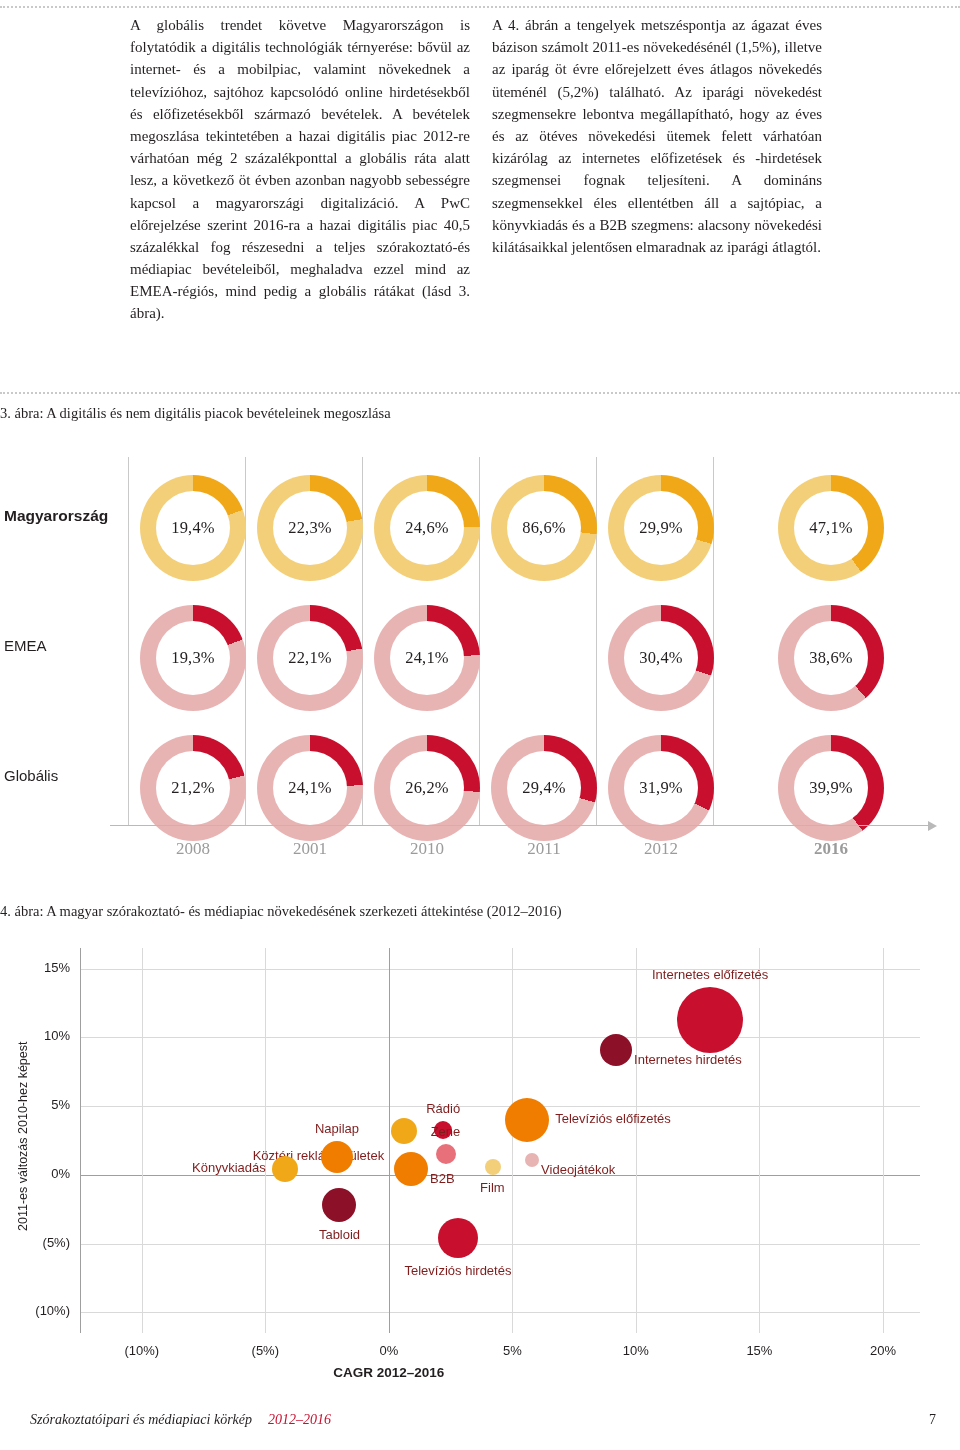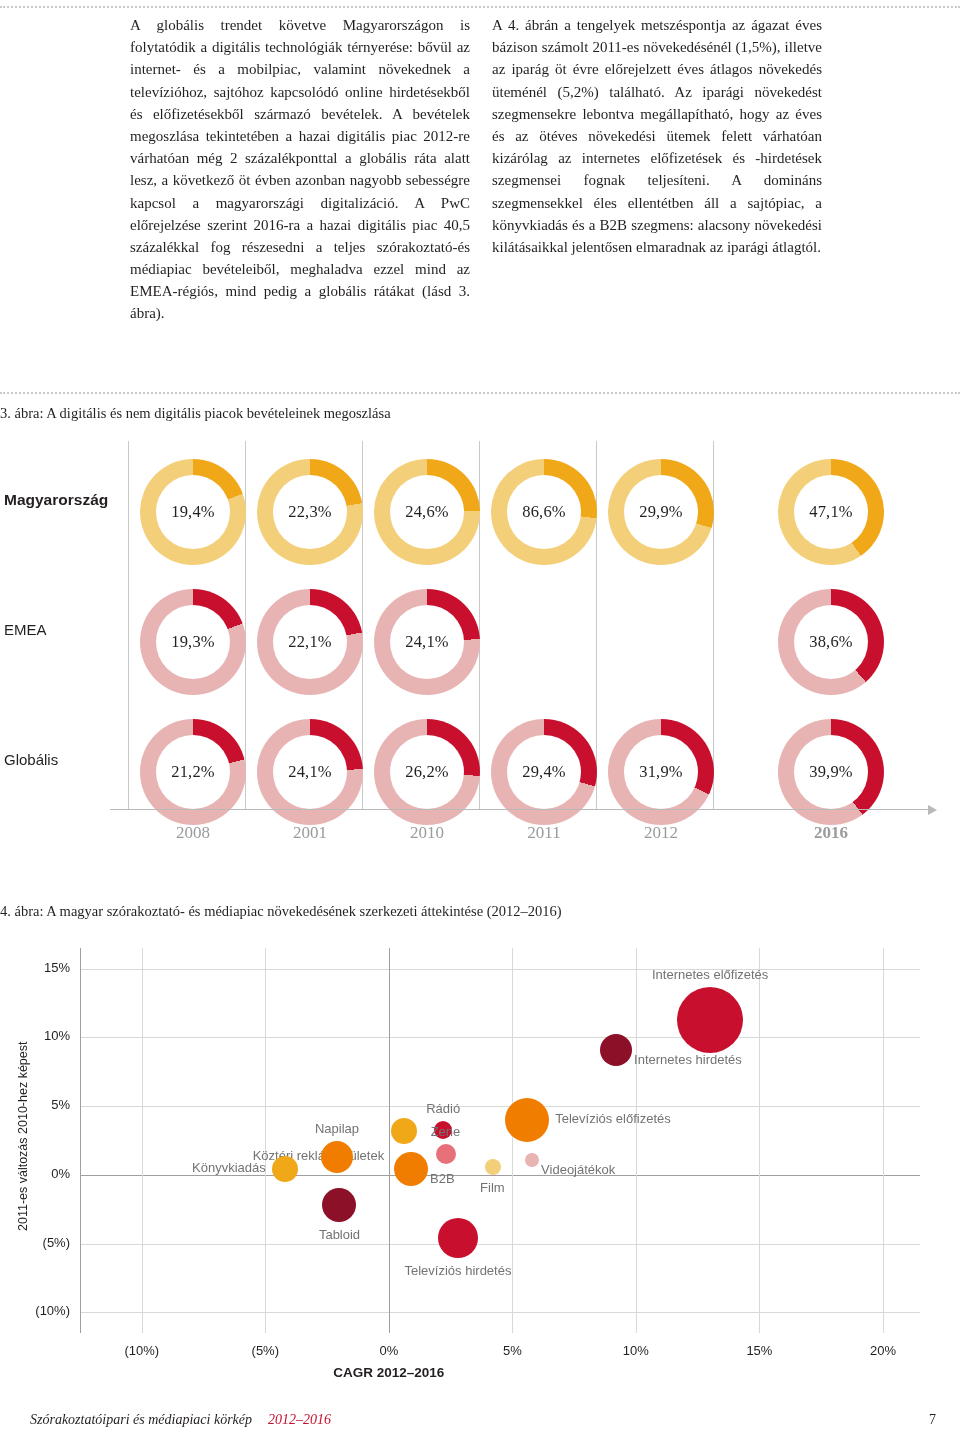"Magyarország" #fig3 { top: 441px -> 457px }
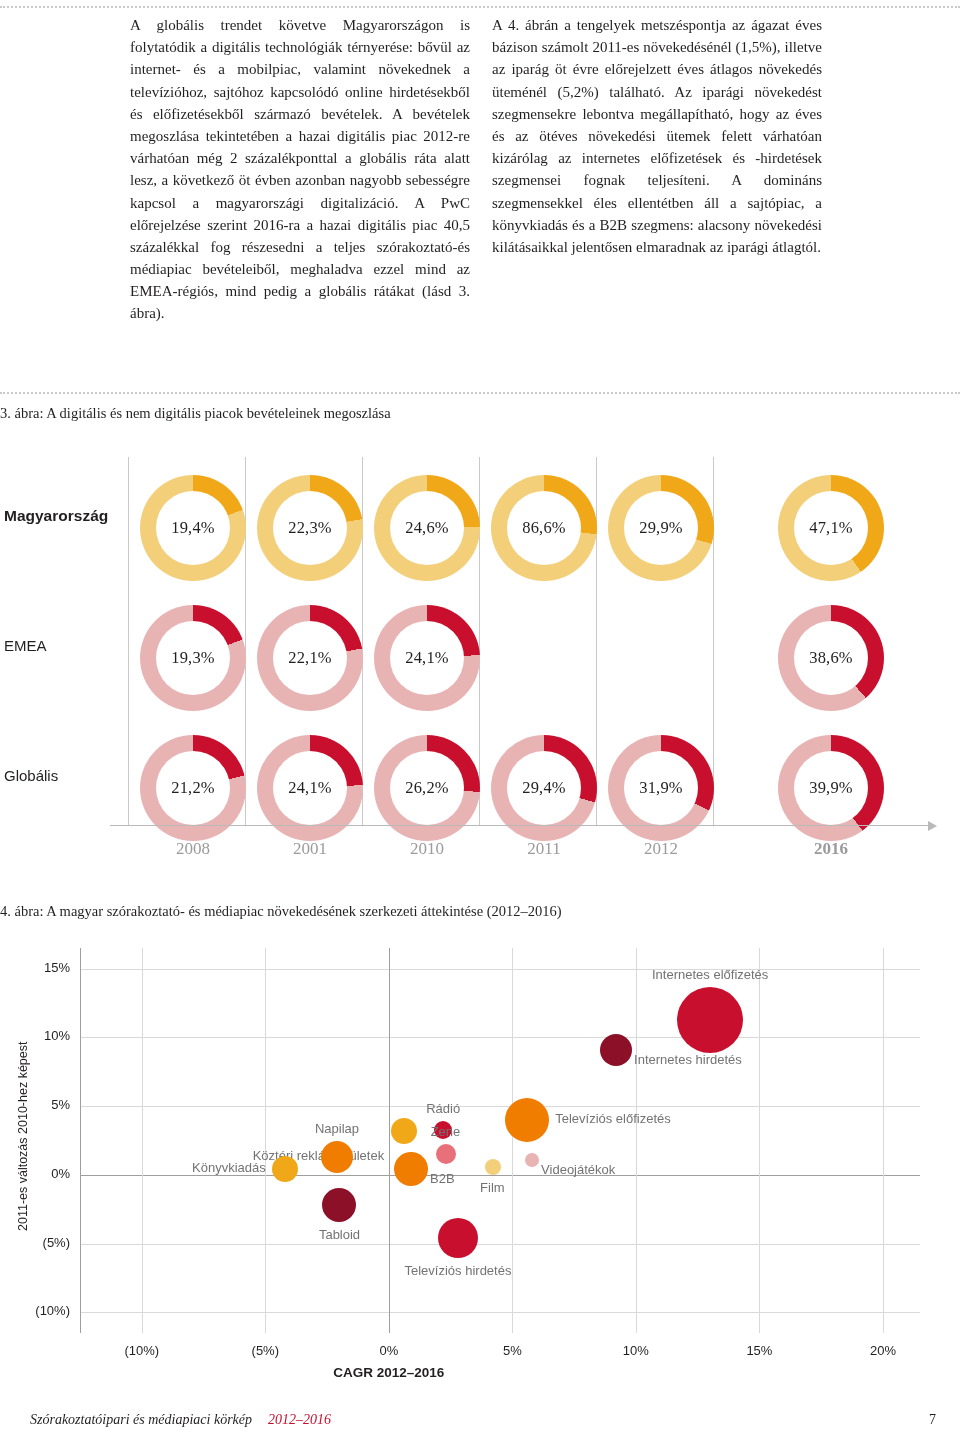"30,4%" div.donut { html: none -> <div> <div> <span>30,4%</span> </div> </div> }
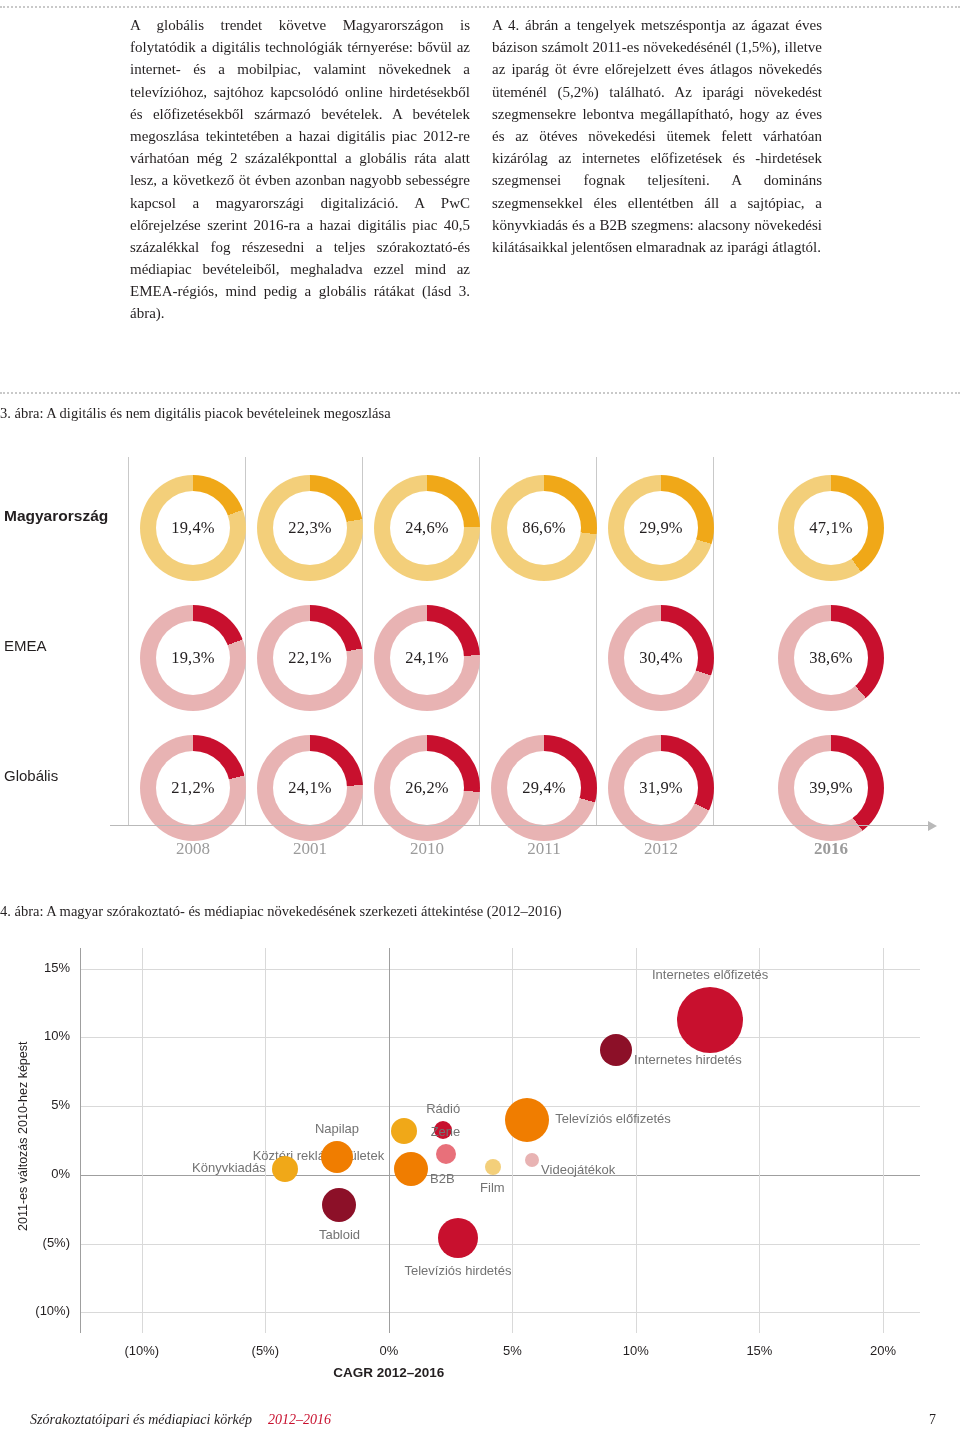"Internetes előfizetés" .bub-label { color: #737373 -> #7f1d1d }
